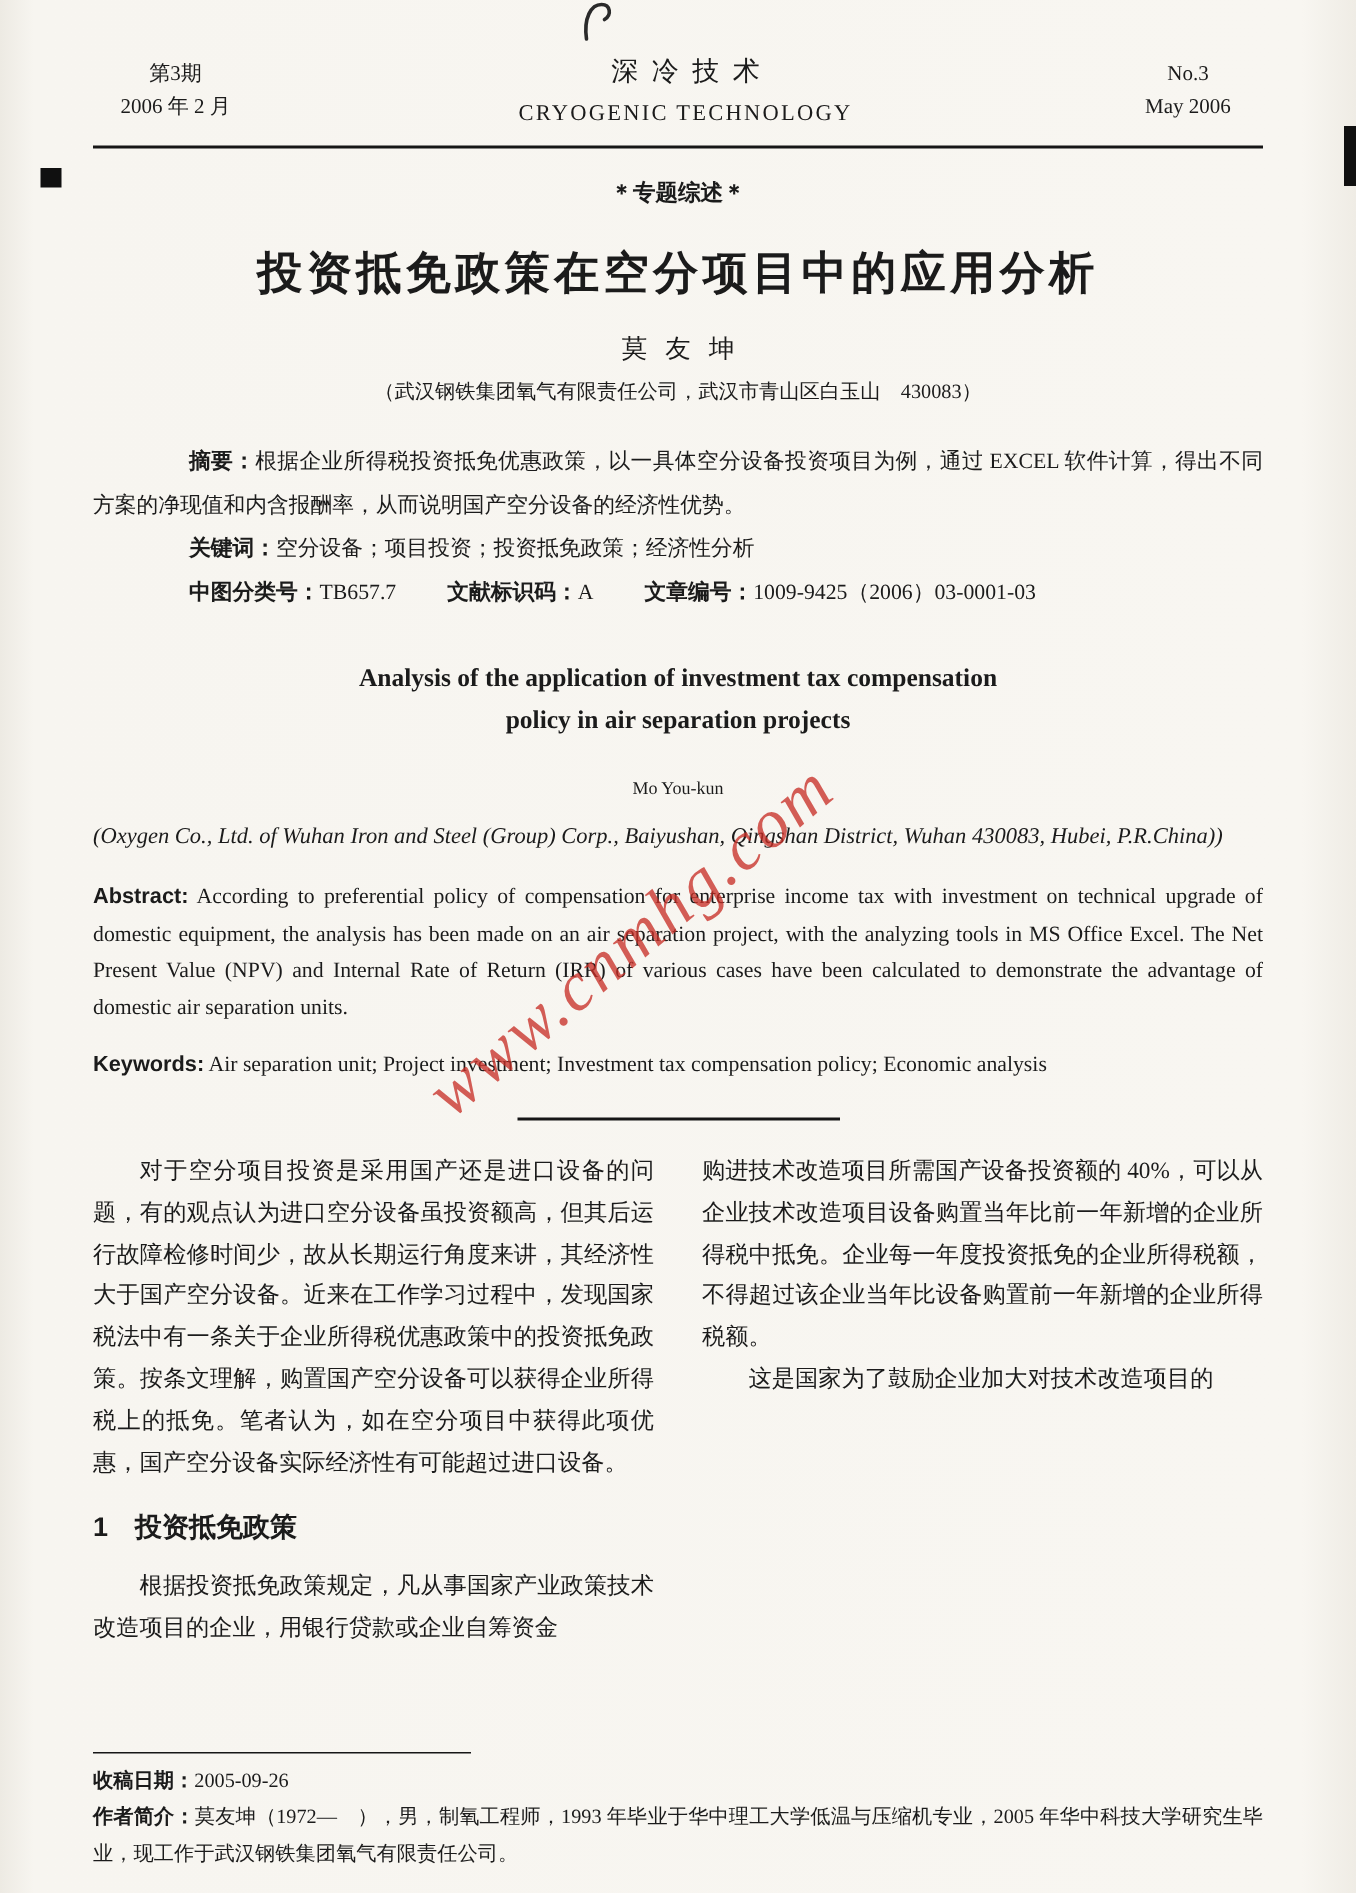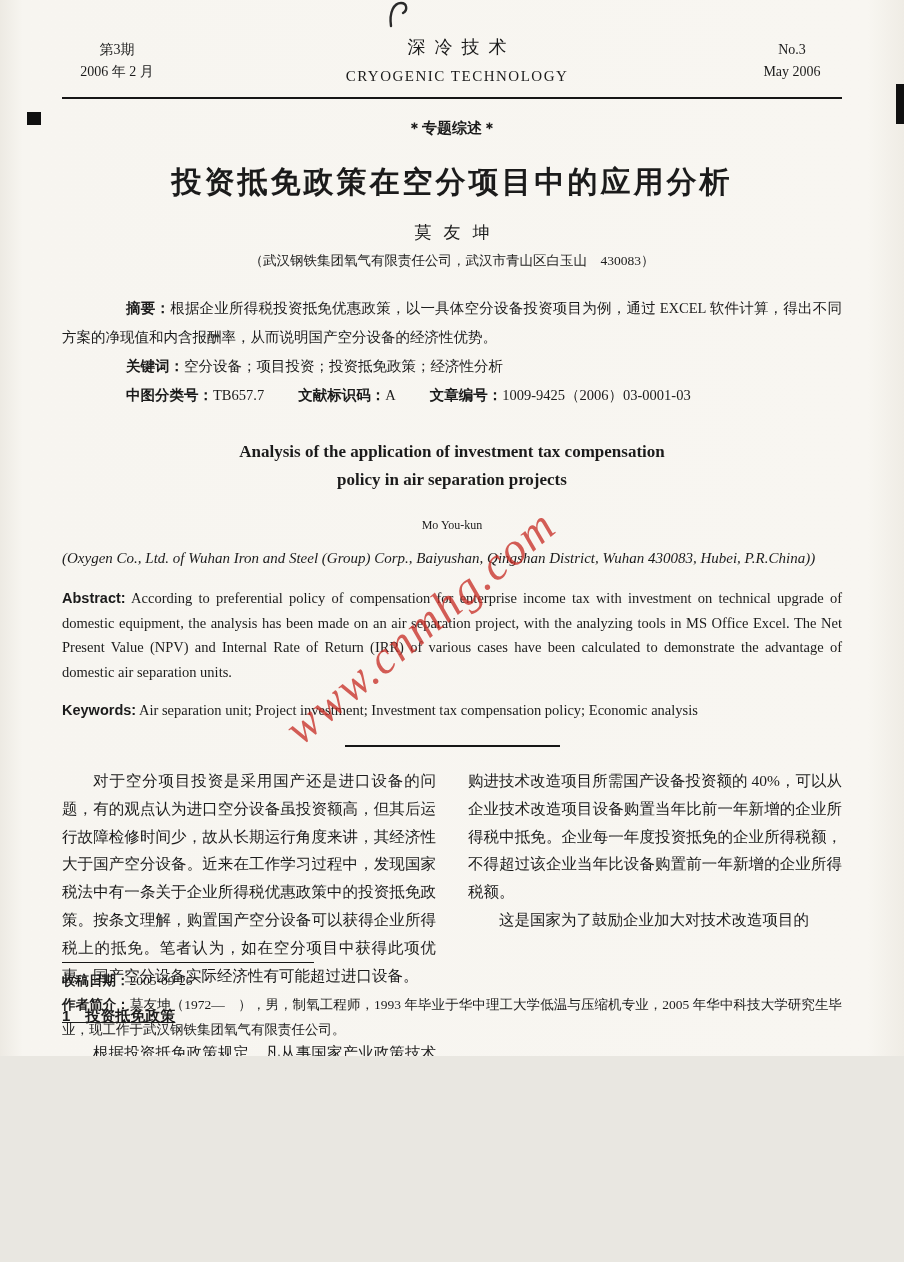"第3期" .page { height: 1056px -> 1262px }
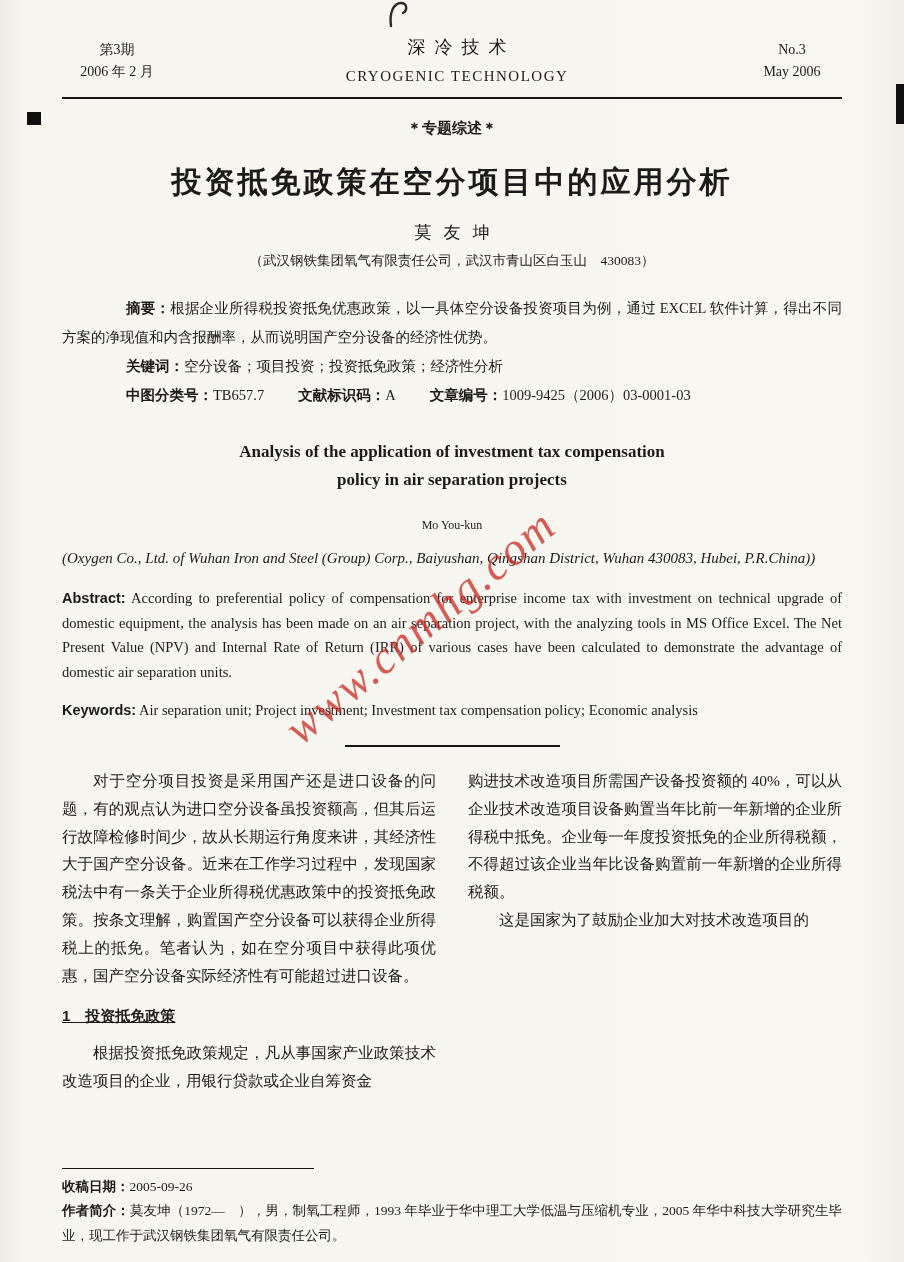"1 投资抵免政策" .section-heading { font-size: 15px -> 18px; text-decoration: underline -> none }
